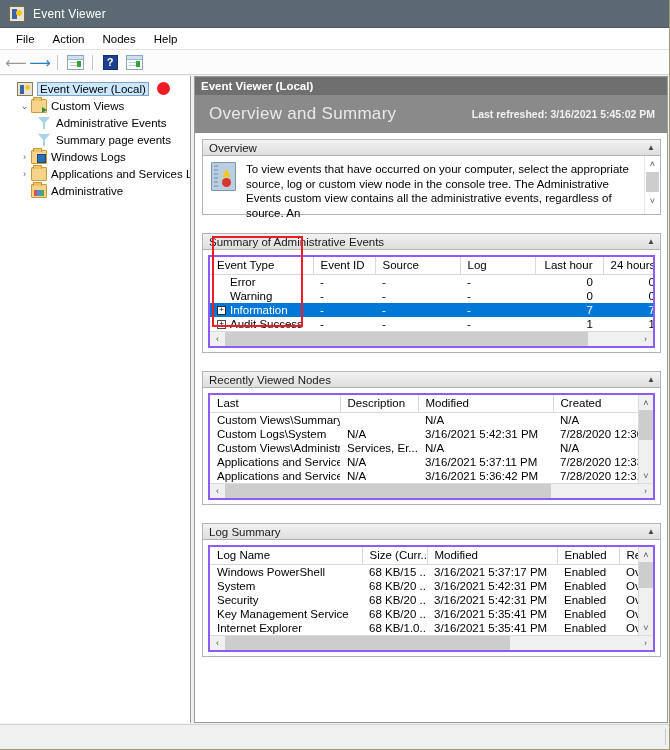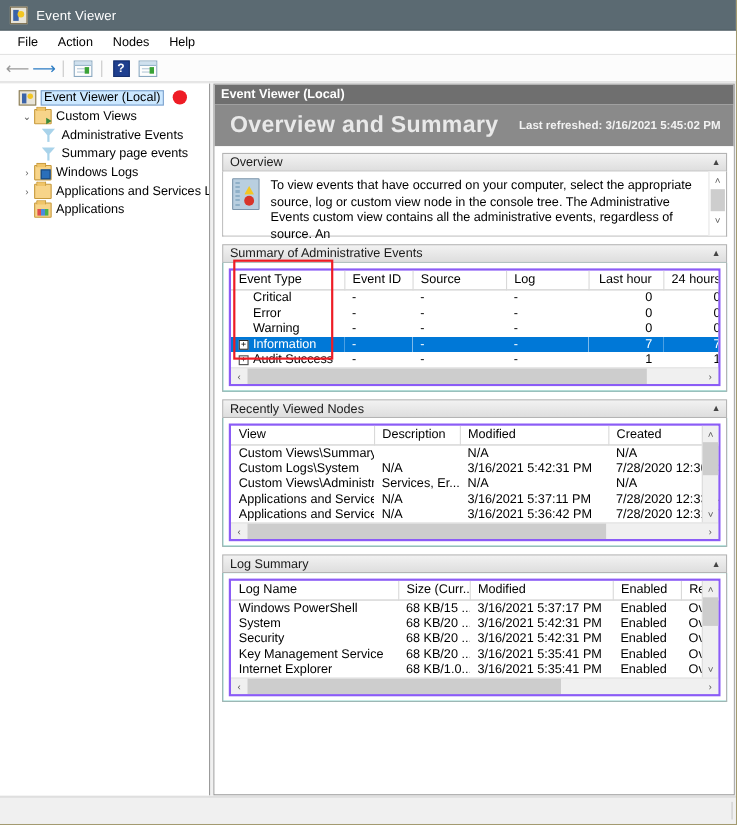"Overview and Summary" .rp-banner .banner-title { font-size: 21px -> 17px; font-weight: bold -> normal }
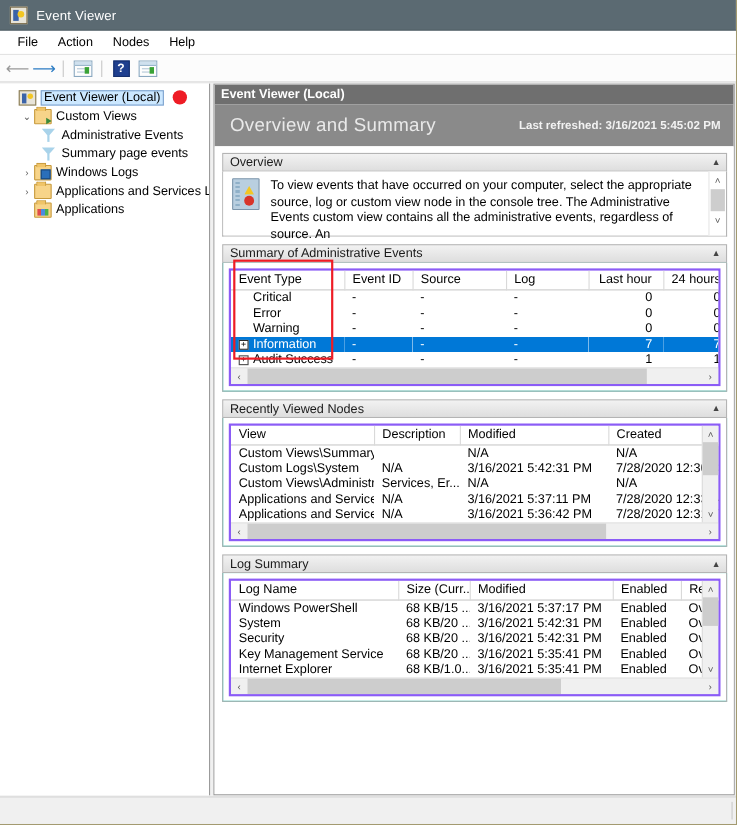"Overview" .section { margin-bottom: 7px -> 18px }
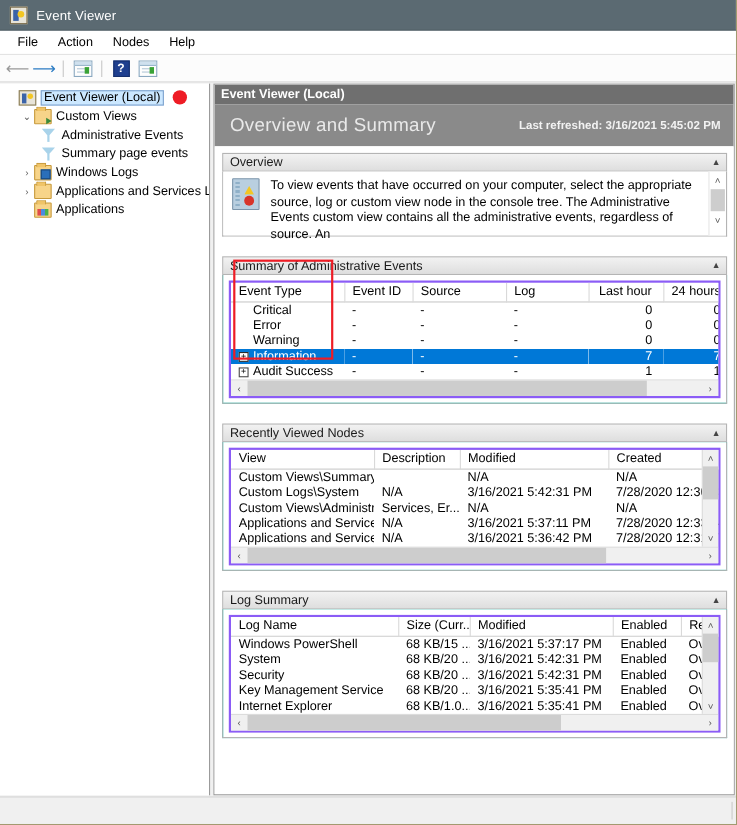"Applications" span.tree-label { text: Applications -> Administrative }
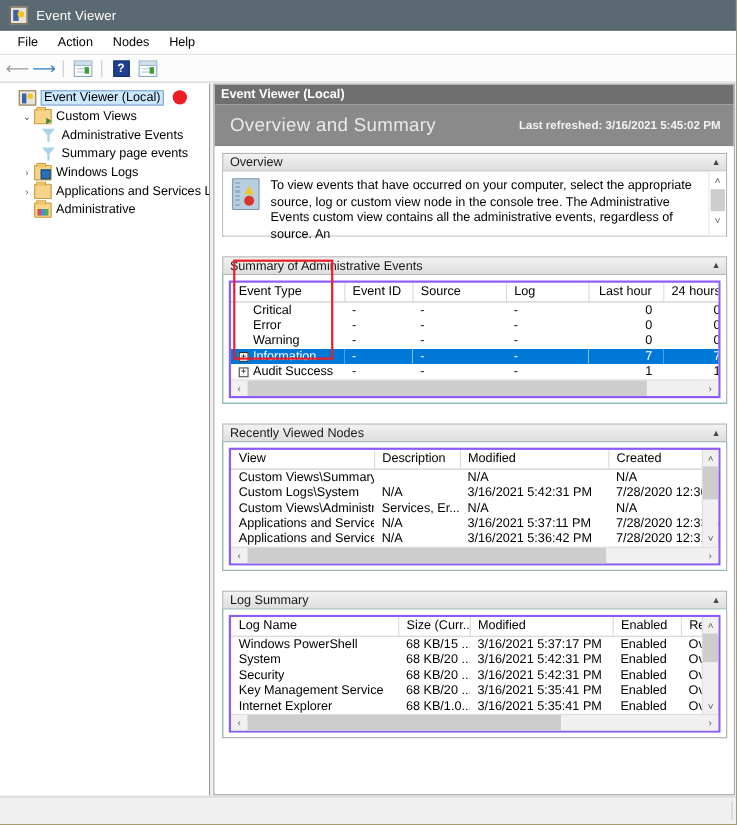"Critical" tr { html: <tr> <td> <span> <span></span> <span>Critical</span> </span> </td> <td>-</td> <td>-</td> <td>-</td> <td>0</td> <td>0</td> </tr> -> none }
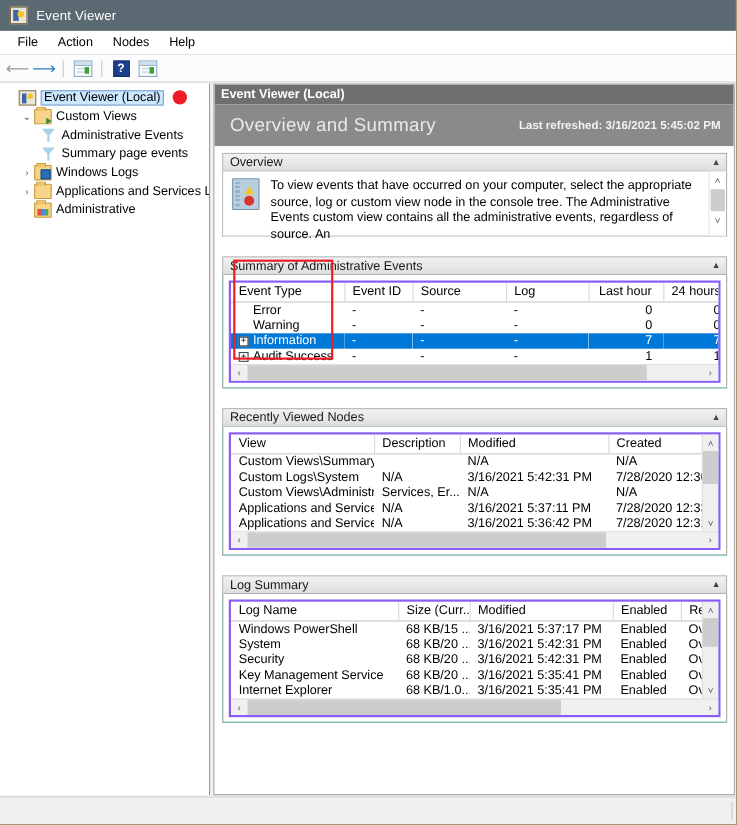"View" th { text: View -> Last }
